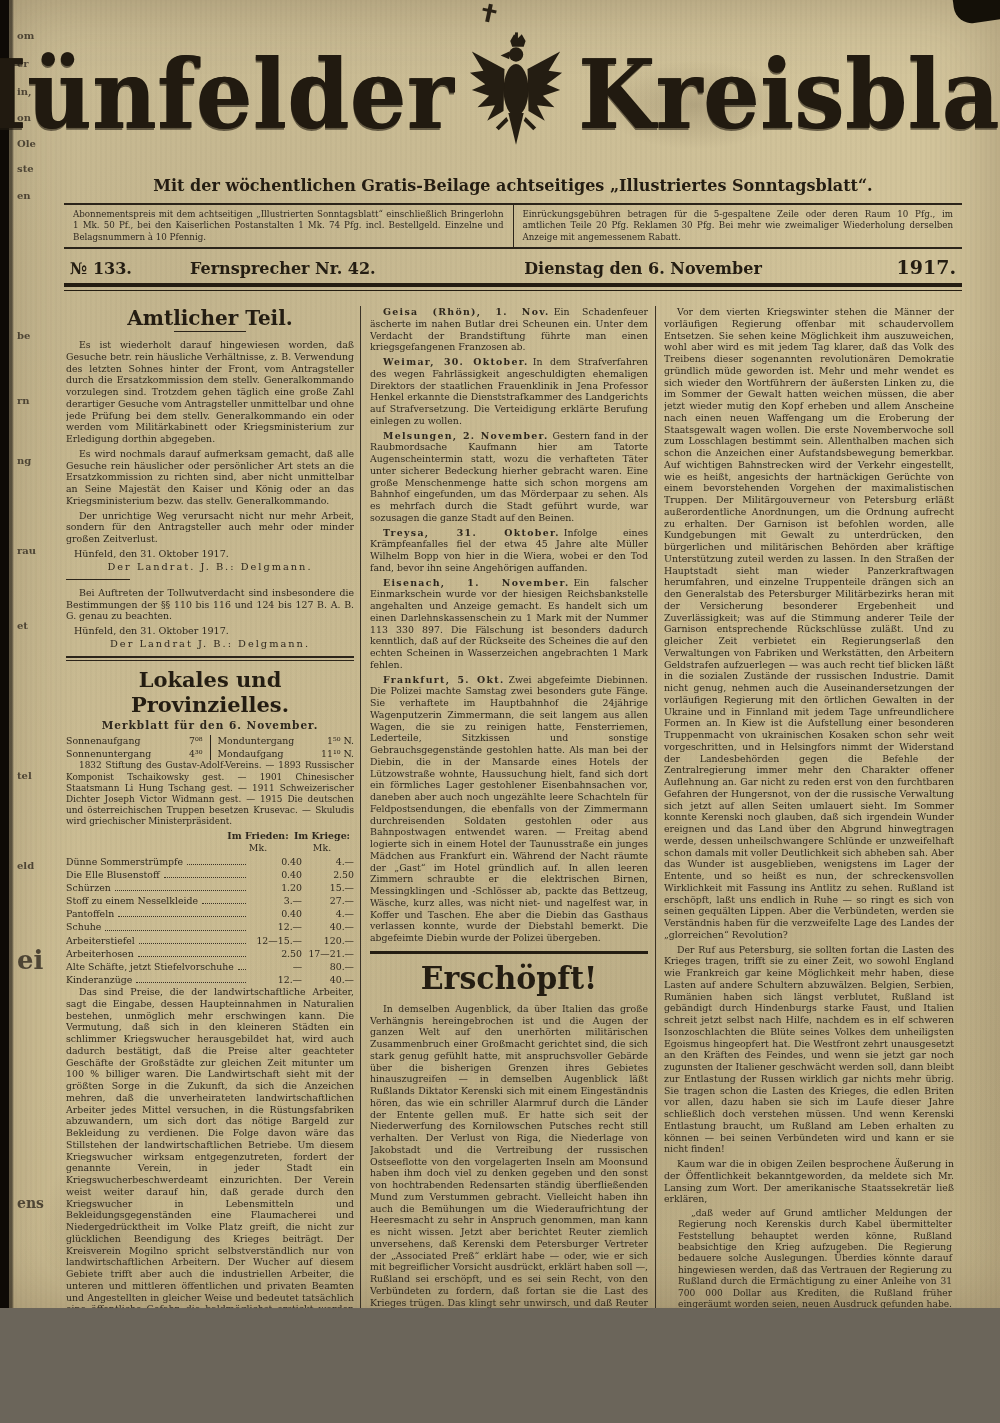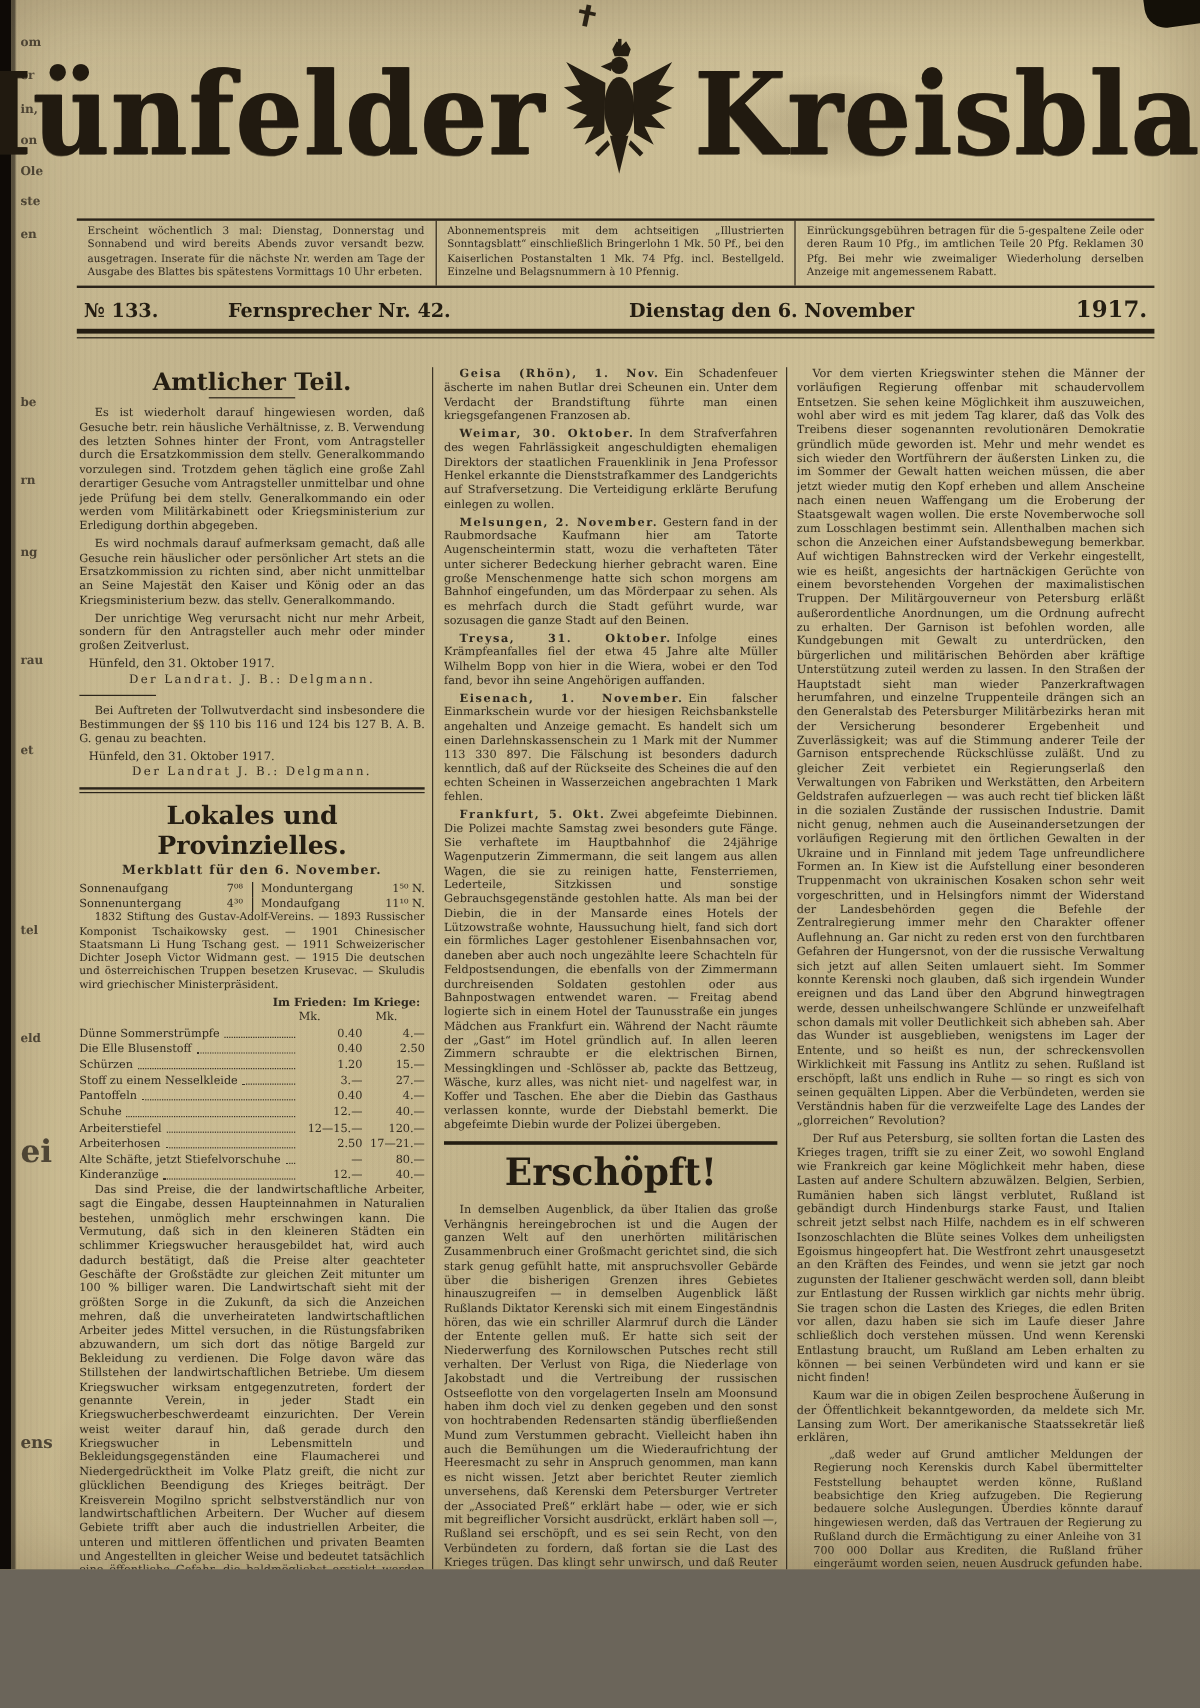"Mit der wöchentlichen Gratis-Beilage" div.subtitle { html: none -> <div>Mit der wöchentlichen Gratis-Beilage achtseitiges „Illustriertes Sonntagsblatt“.</div> }
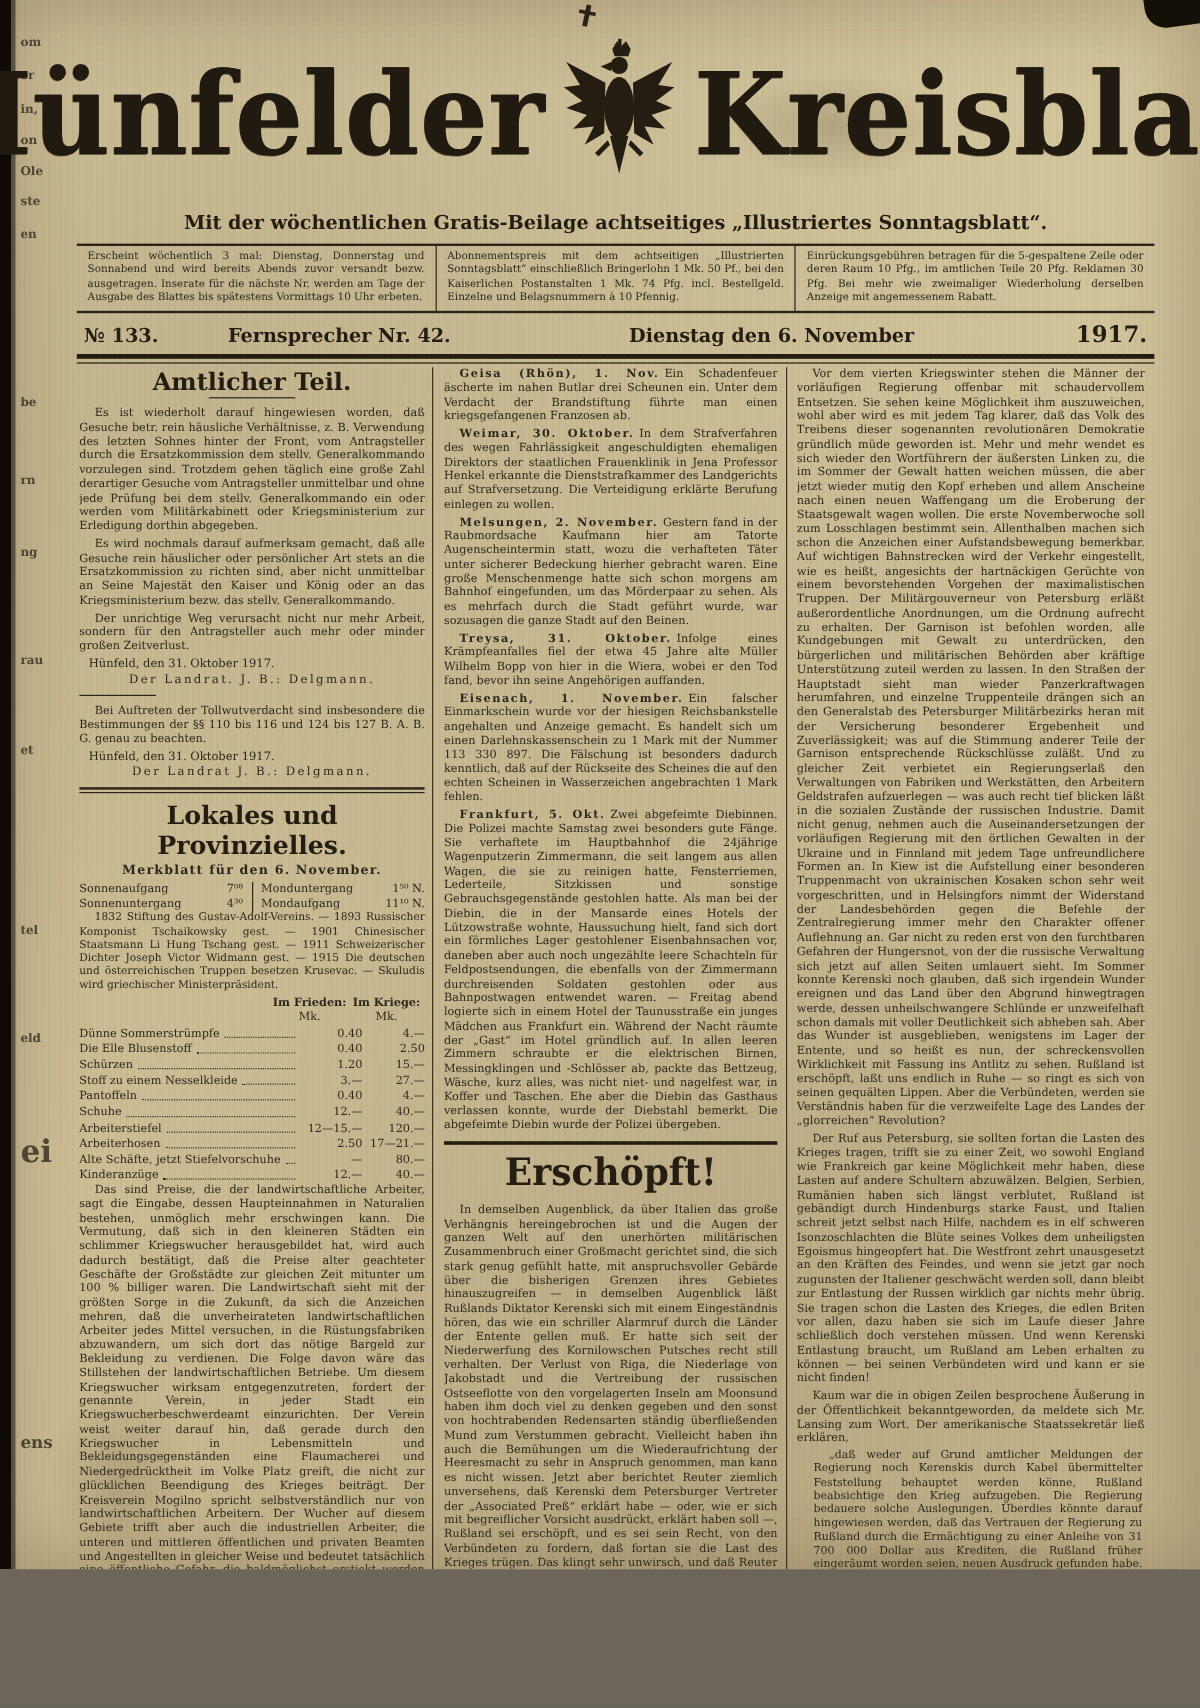"Erscheint wöchentlich 3 mal: Dienstag," div.info-cell { html: <div>Erscheint wöchentlich 3 mal: Dienstag, Donnerstag und Sonnabend und wird bereits Abends zuvor versandt bezw. ausgetragen. Inserate für die nächste Nr. werden am Tage der Ausgabe des Blattes bis spätestens Vormittags 10 Uhr erbeten.</div> -> none }
